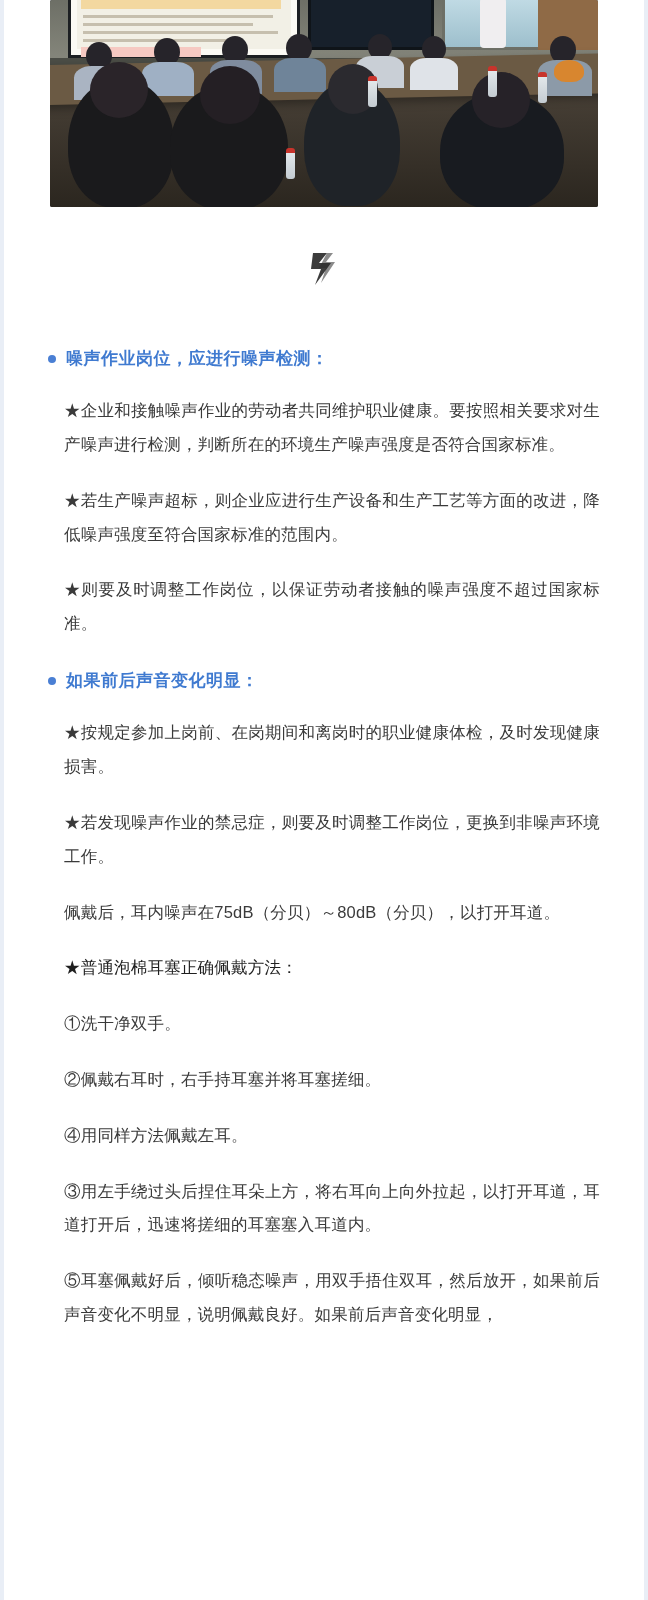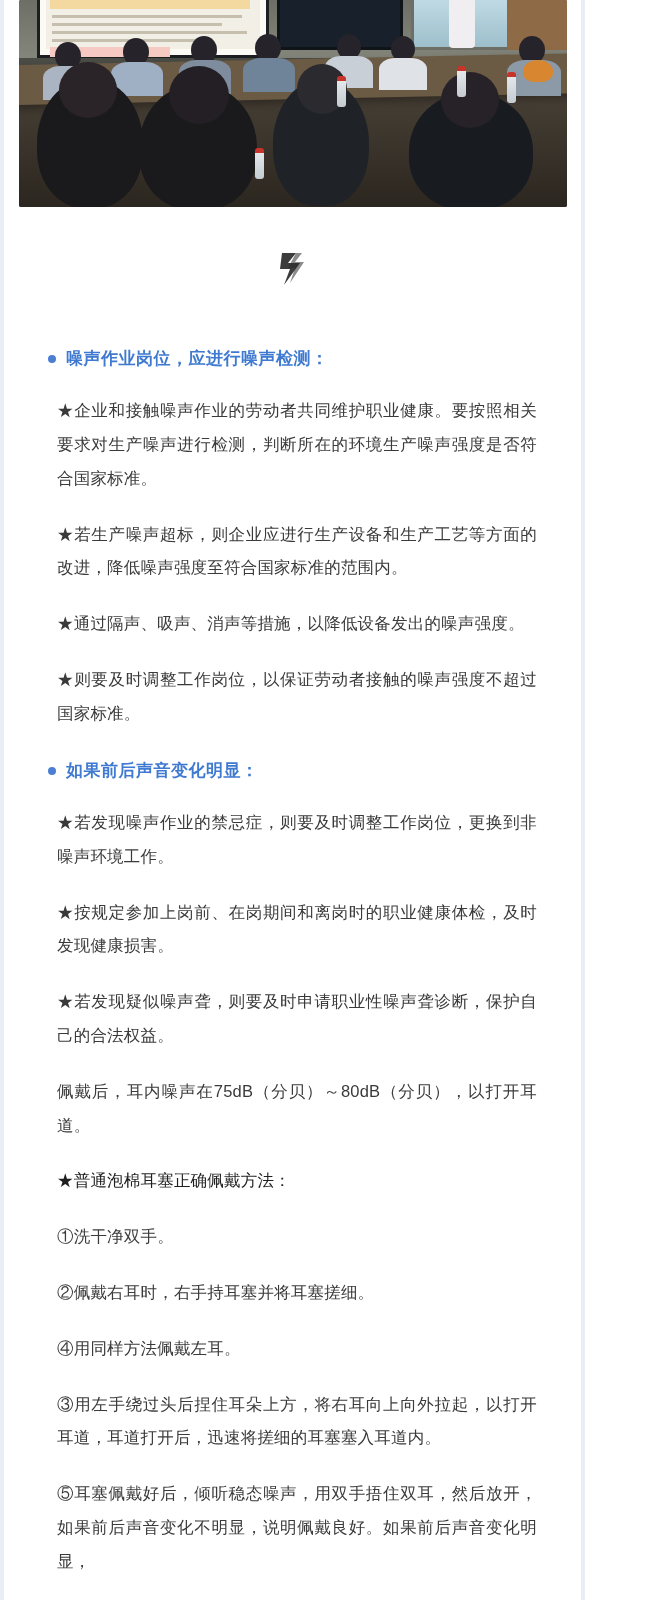"噪声作业岗位，应进行噪声检测：" .page { width: 585px -> 648px }
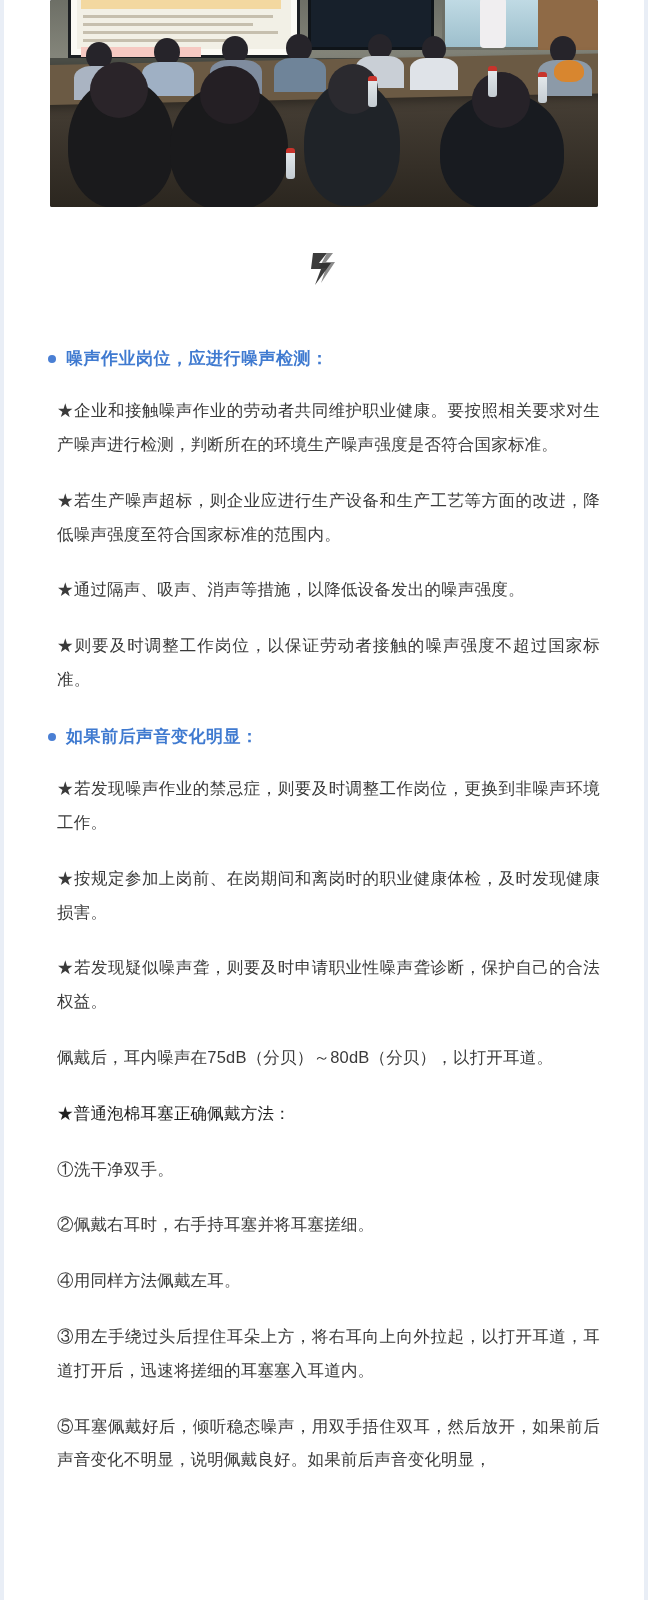"★企业和接触噪声作业的劳动者共同维护职业健康。要按照相关要求对生产噪声进行检测，" p.body { margin: 0 0 22px 9px -> 0 0 22px 16px }
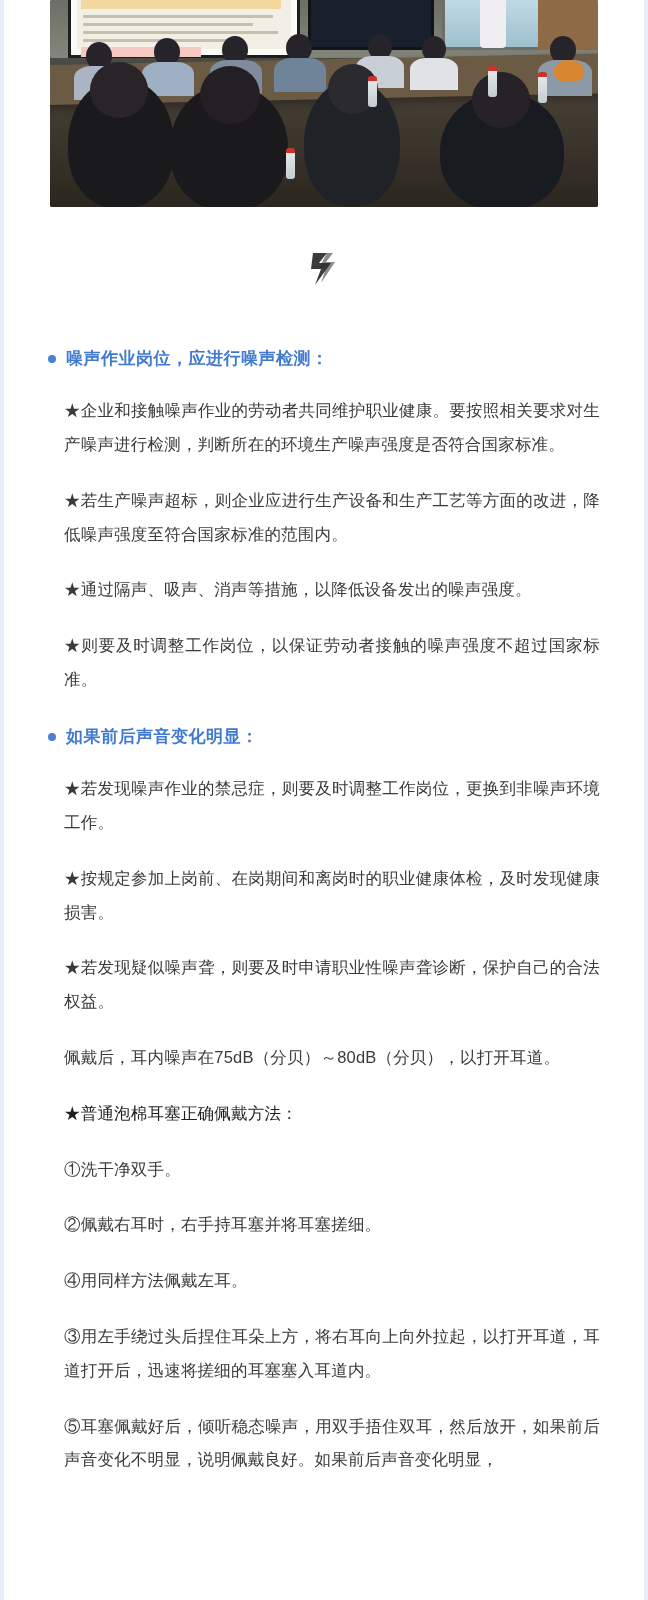"★通过隔声、吸声、消声等措施，以降低设备发出的噪声强度。" p.body { html: <p>★通过隔声、吸声、消声等措施，以降低设备发出的噪声强度。</p> -> none }
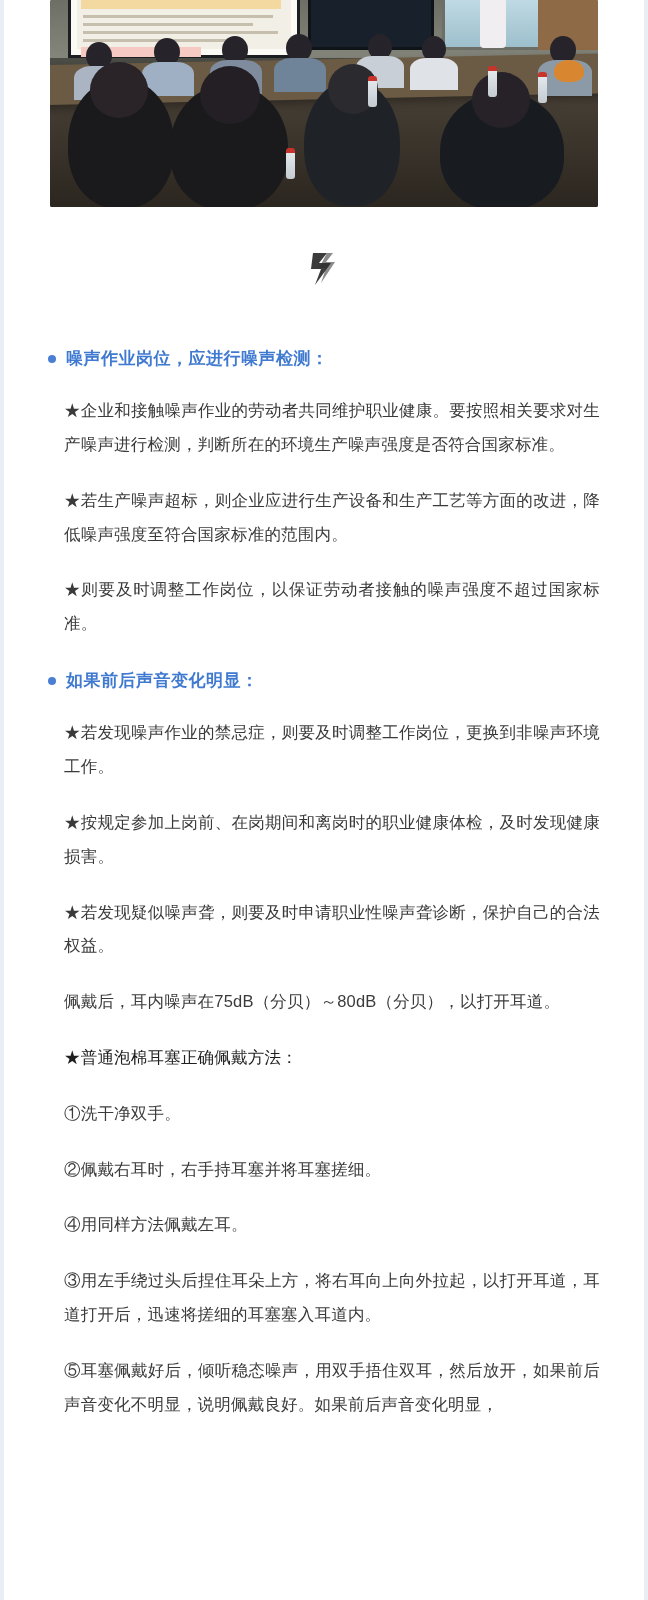"★若发现噪声作业的禁忌症，则要及时调整工作岗位，更换到非噪声环境工作。" p.body { order: before "★按规定参加上岗前、在岗期间和离岗时的职业健康体检，及时发现健康损害。" -> after "★按规定参加上岗前、在岗期间和离岗时的职业健康体检，及时发现健康损害。" }
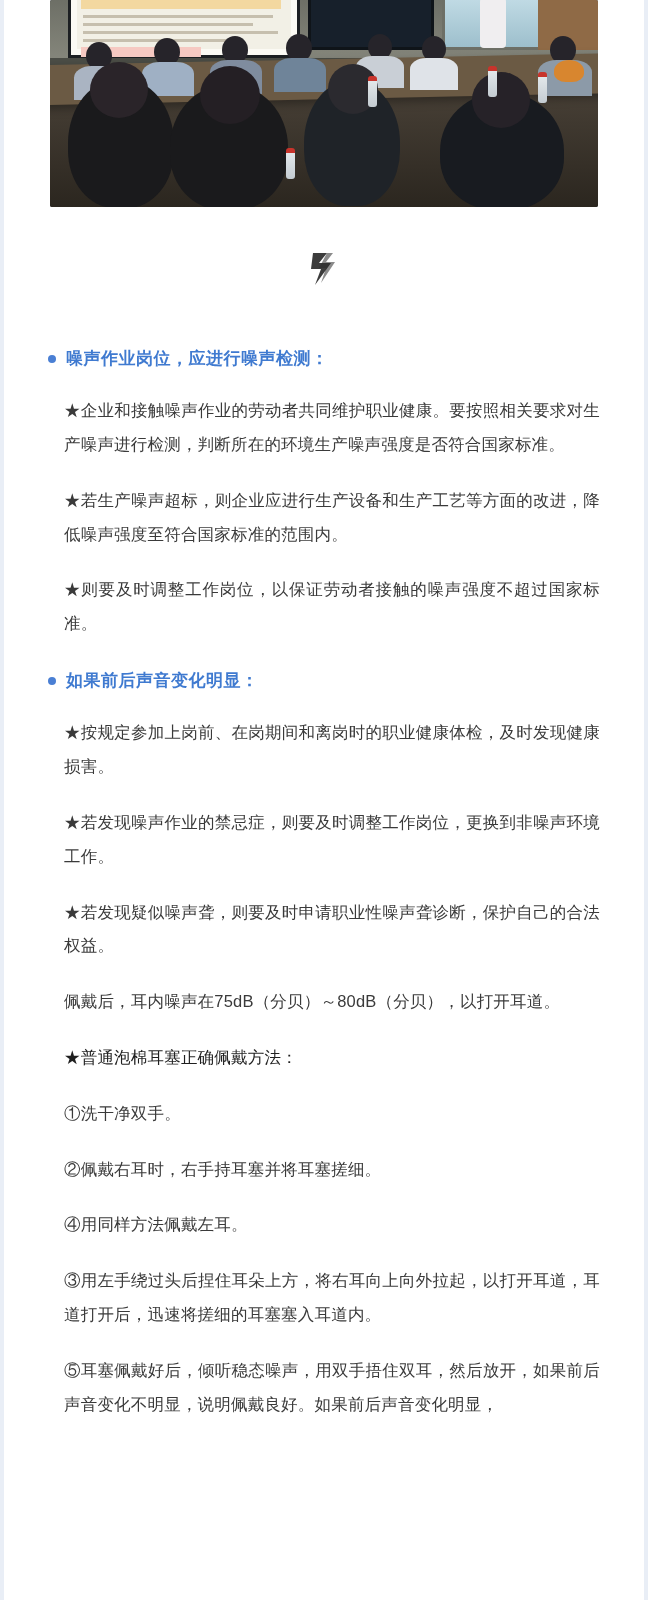"★若发现疑似噪声聋，则要及时申请职业性噪声聋诊断，保护自己的合法权益。" p.body { html: <p>★若发现疑似噪声聋，则要及时申请职业性噪声聋诊断，保护自己的合法权益。</p> -> none }
